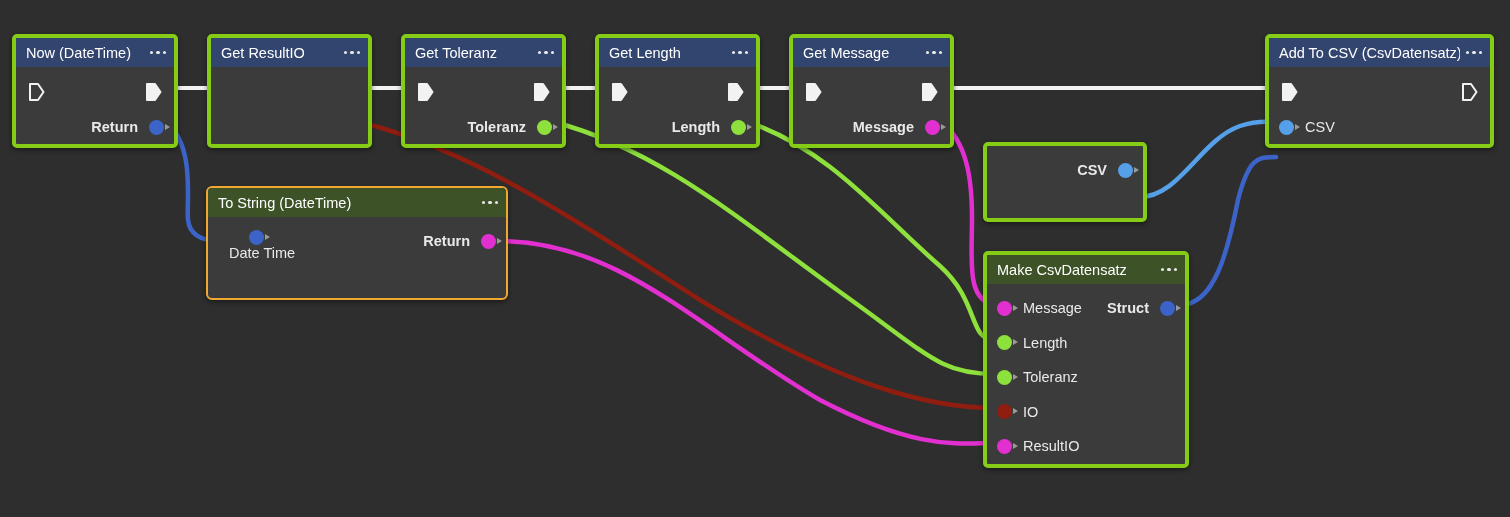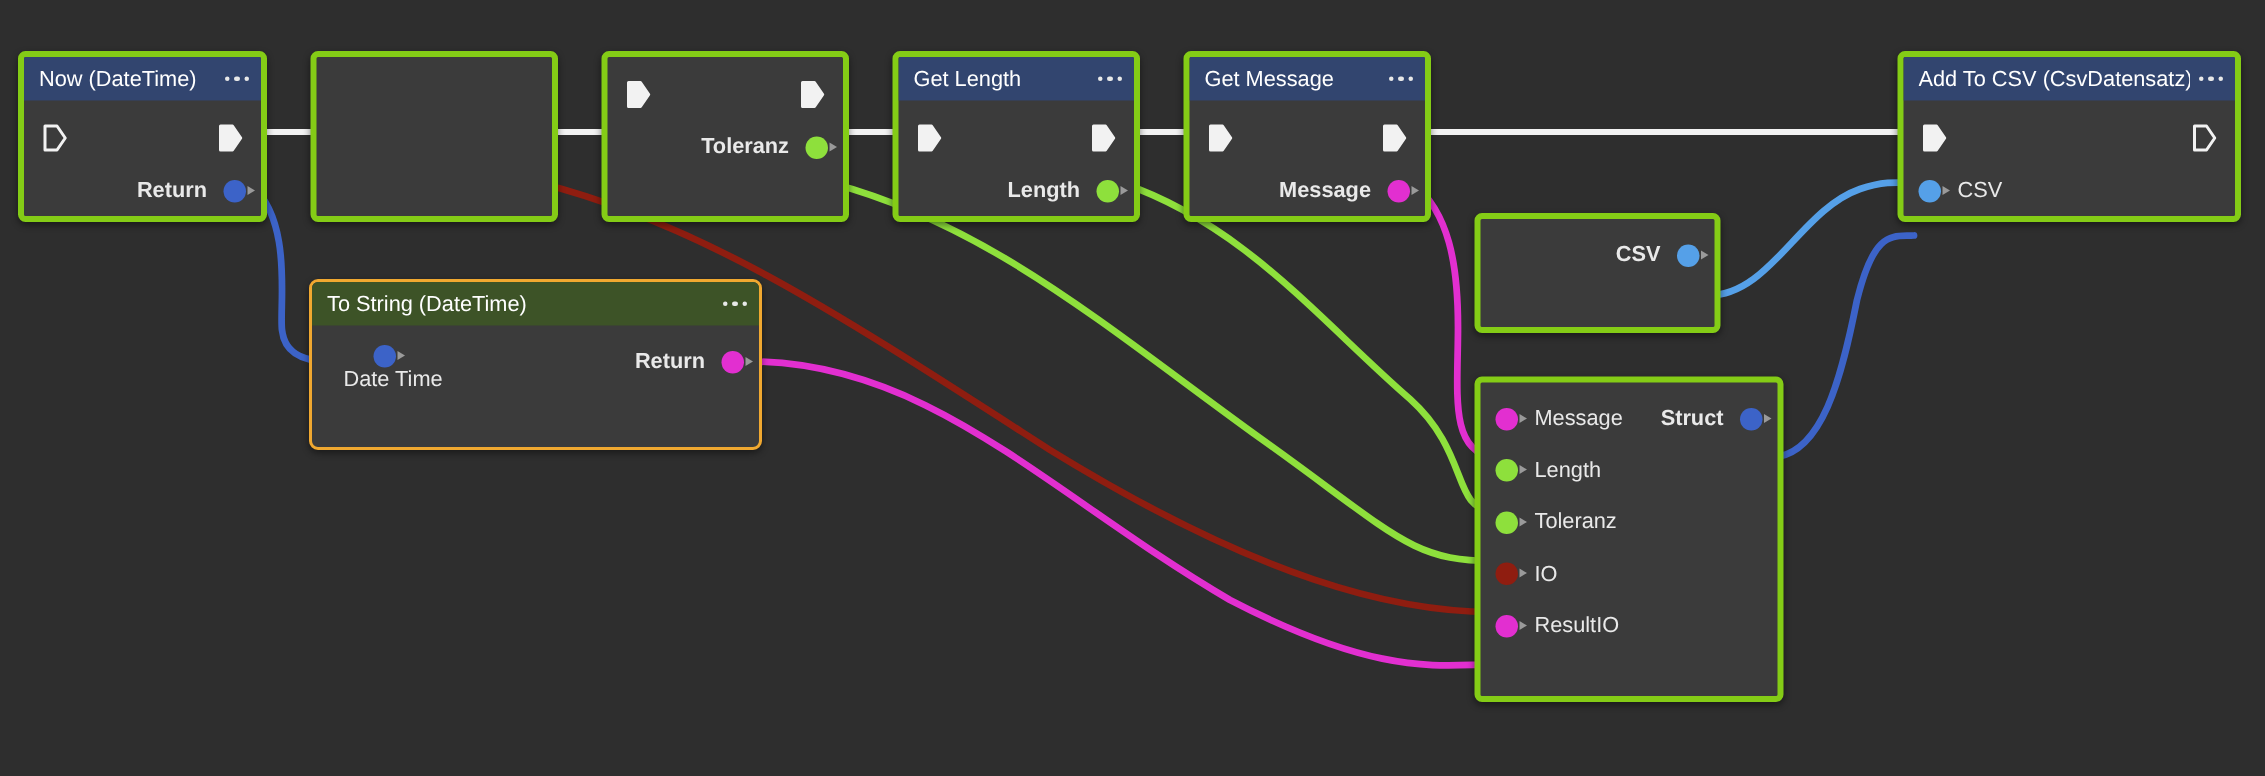"Get ResultIO" div.nhead { html: none -> <div> <span>Get ResultIO</span> <span> <i></i> <i></i> <i></i> </span> </div> }
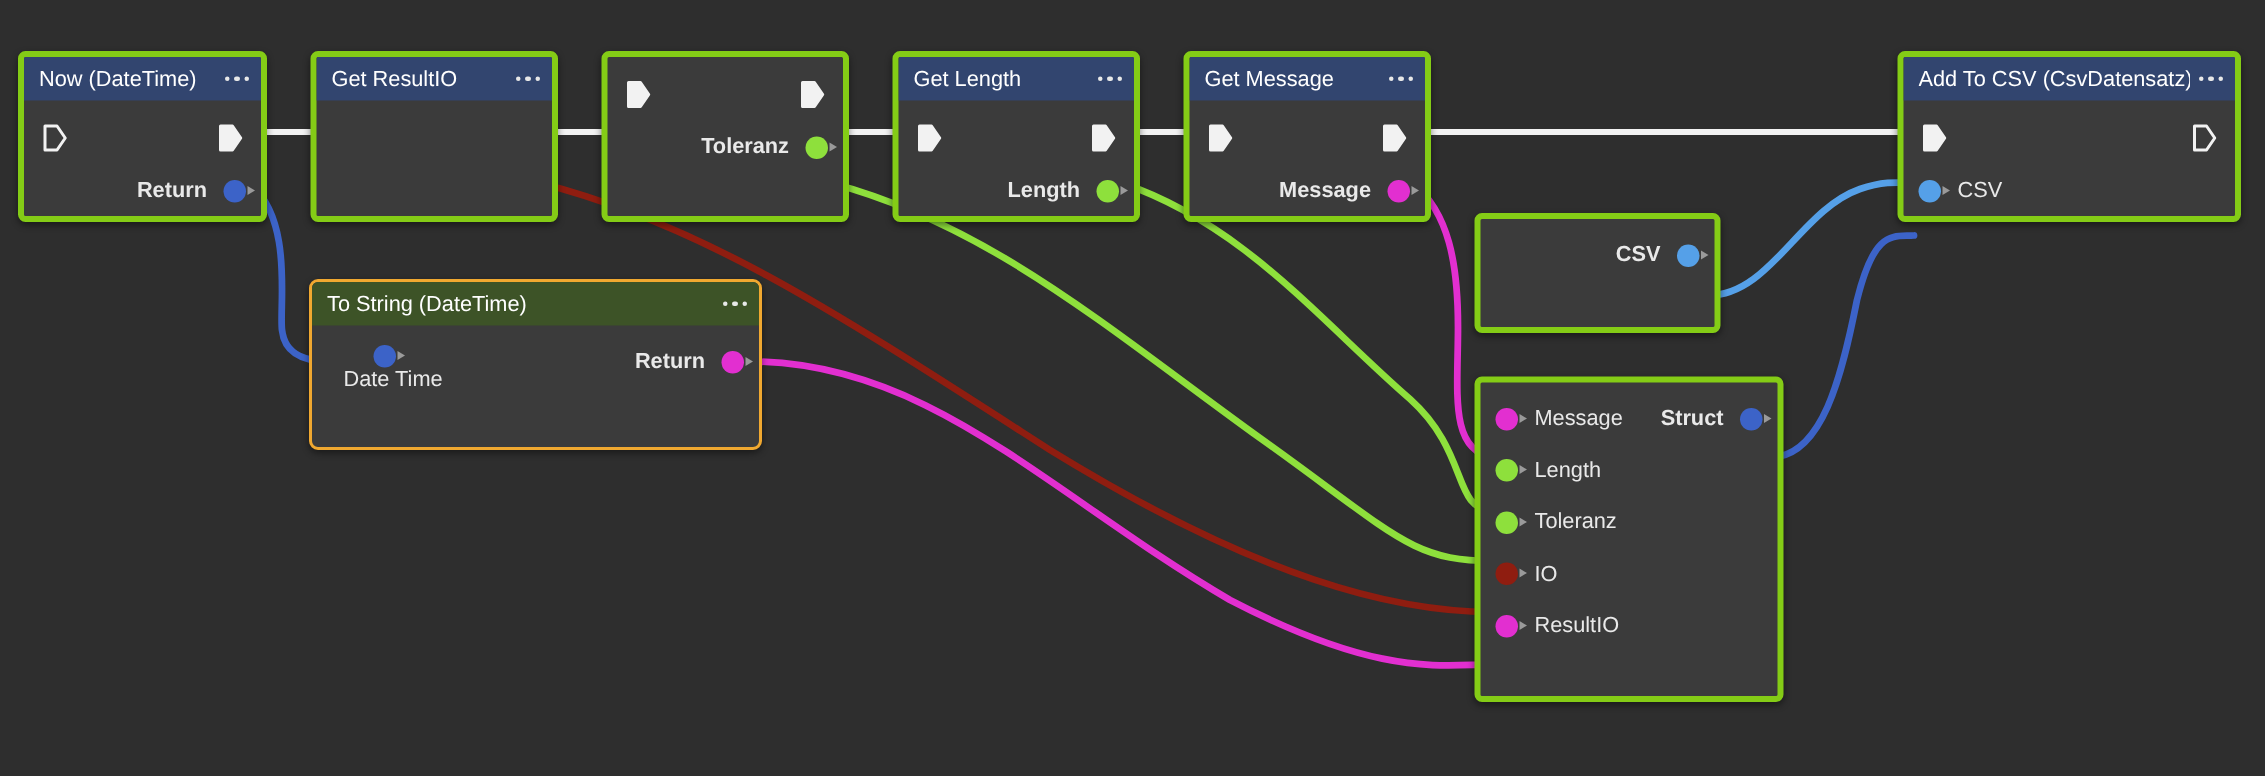"Get Toleranz" div.nhead { html: none -> <div> <span>Get Toleranz</span> <span> <i></i> <i></i> <i></i> </span> </div> }
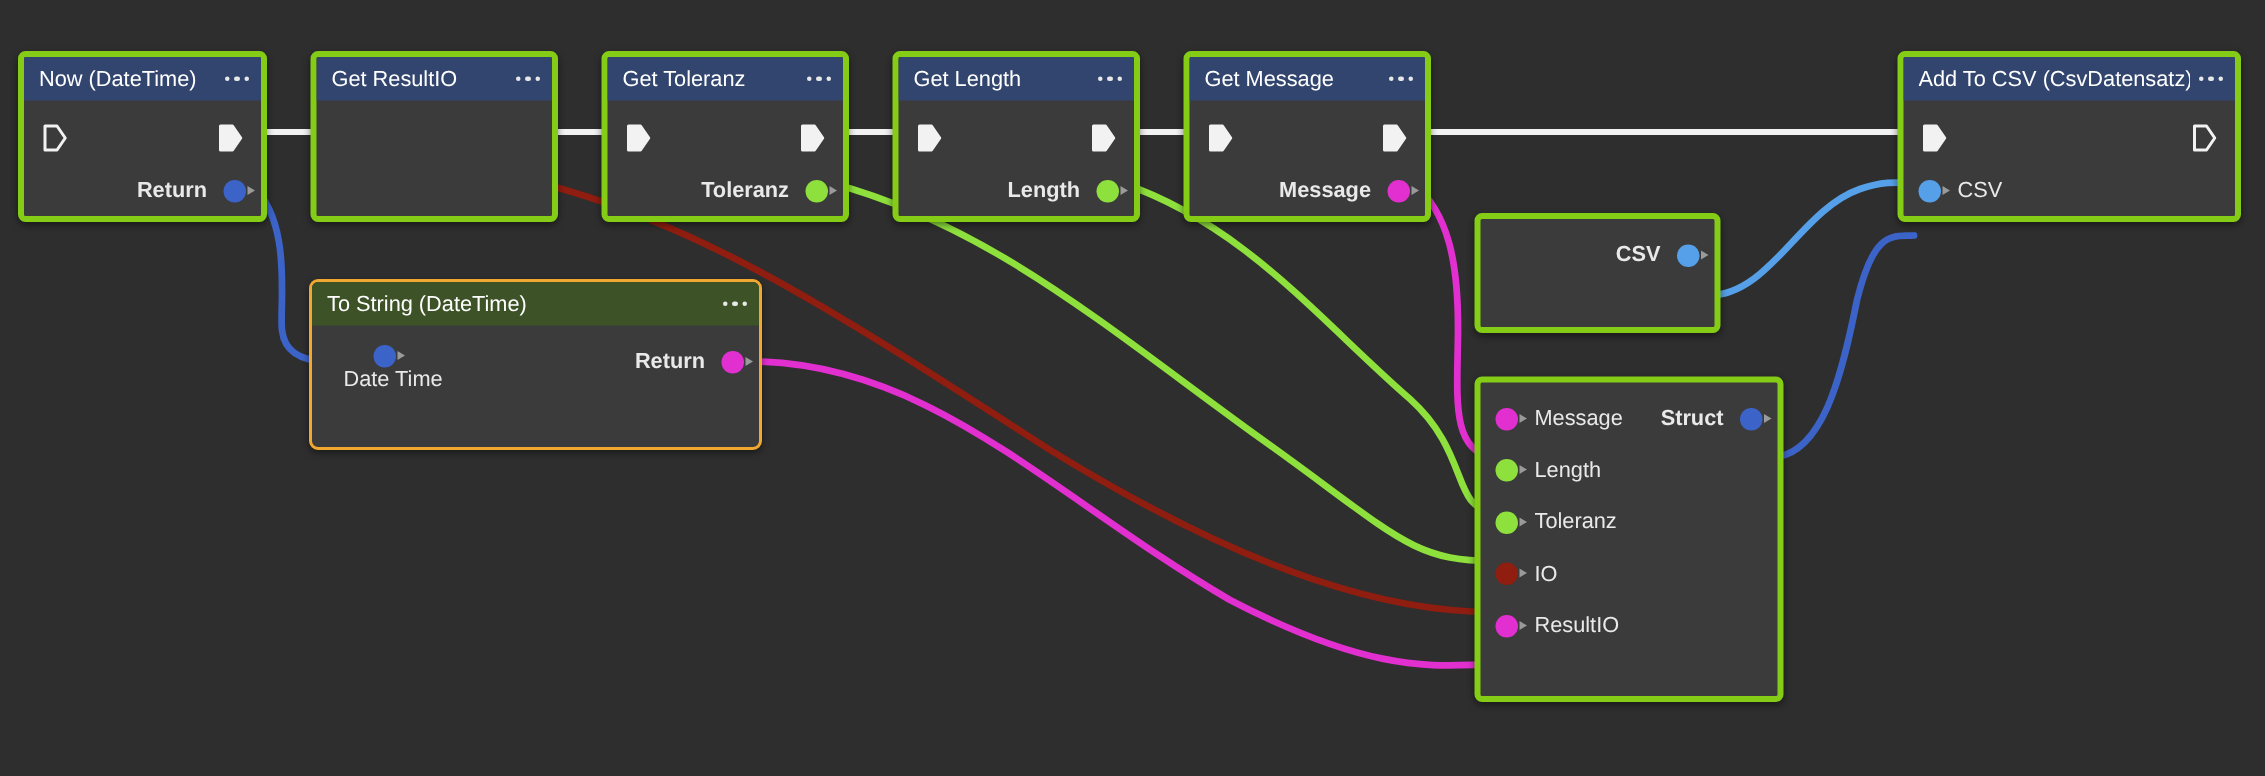"Make CsvDatensatz" div.nhead { html: none -> <div> <span>Make CsvDatensatz</span> <span> <i></i> <i></i> <i></i> </span> </div> }
